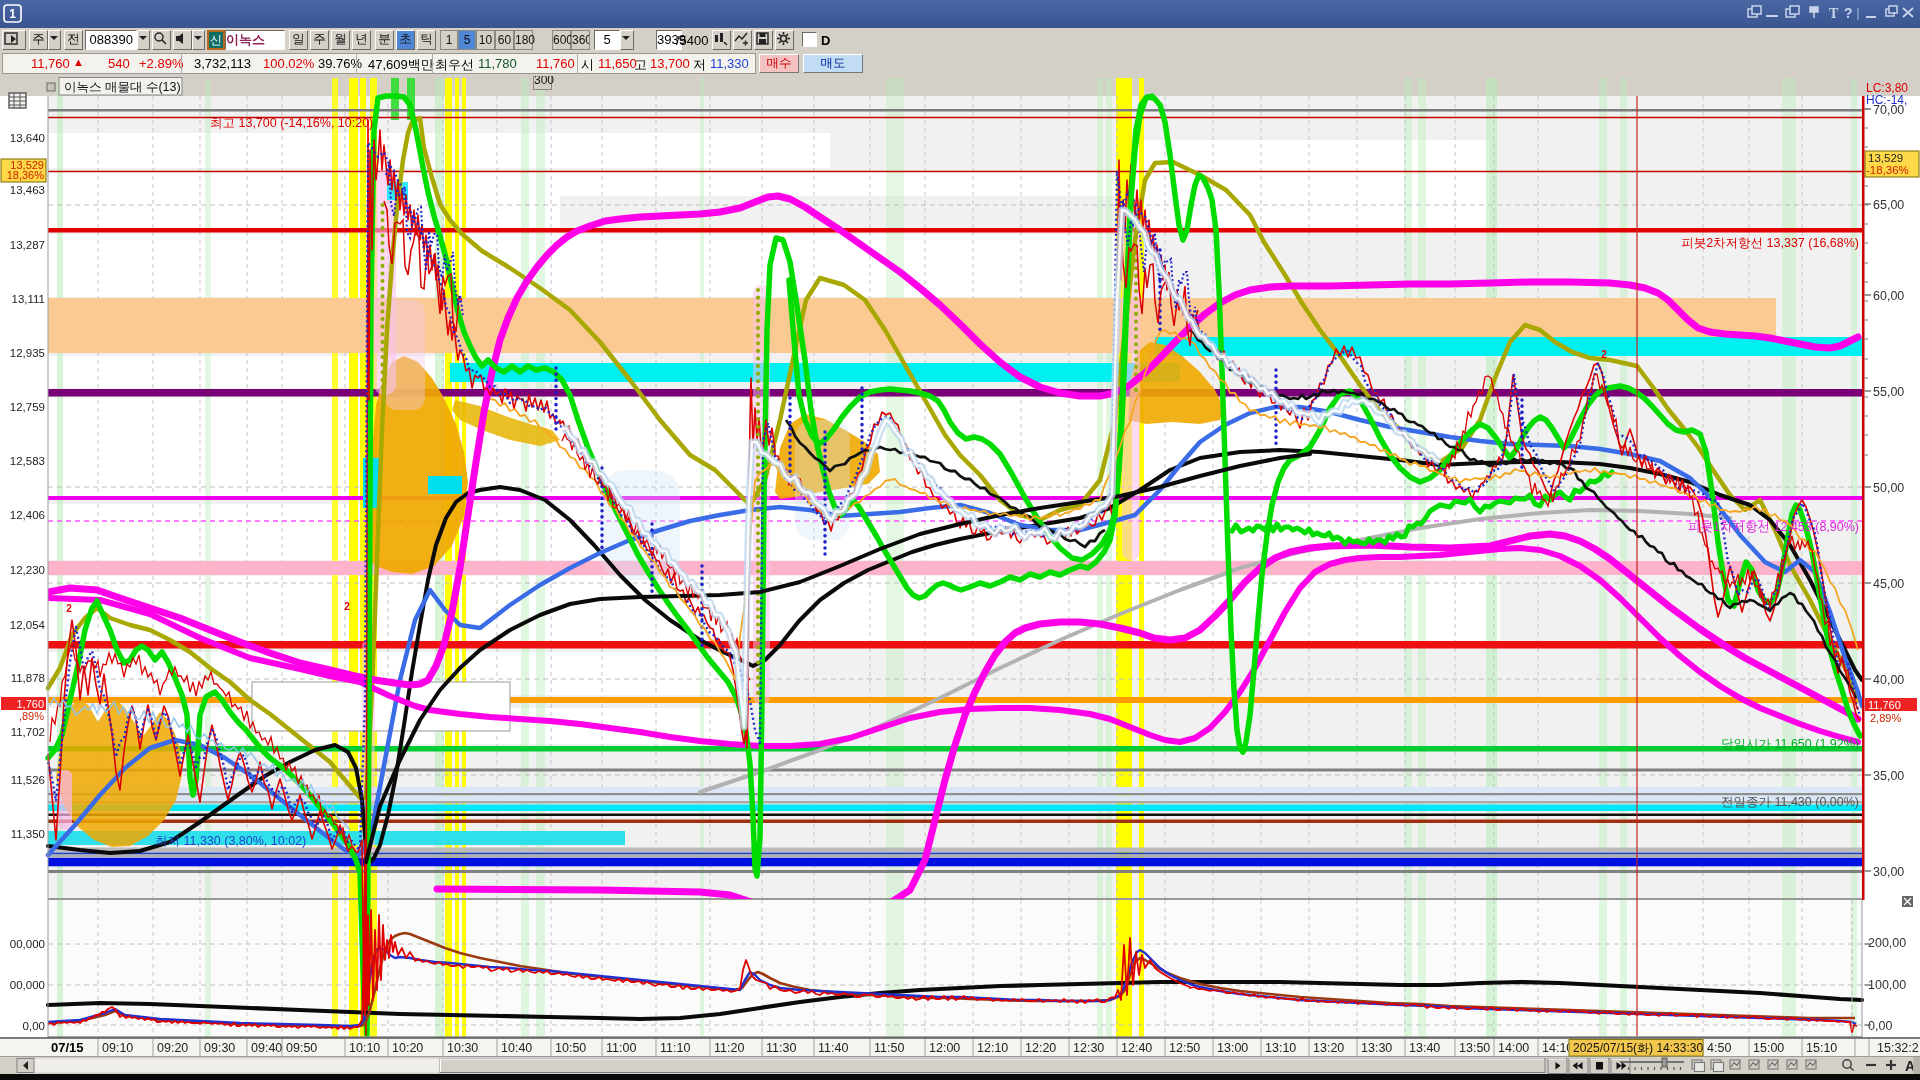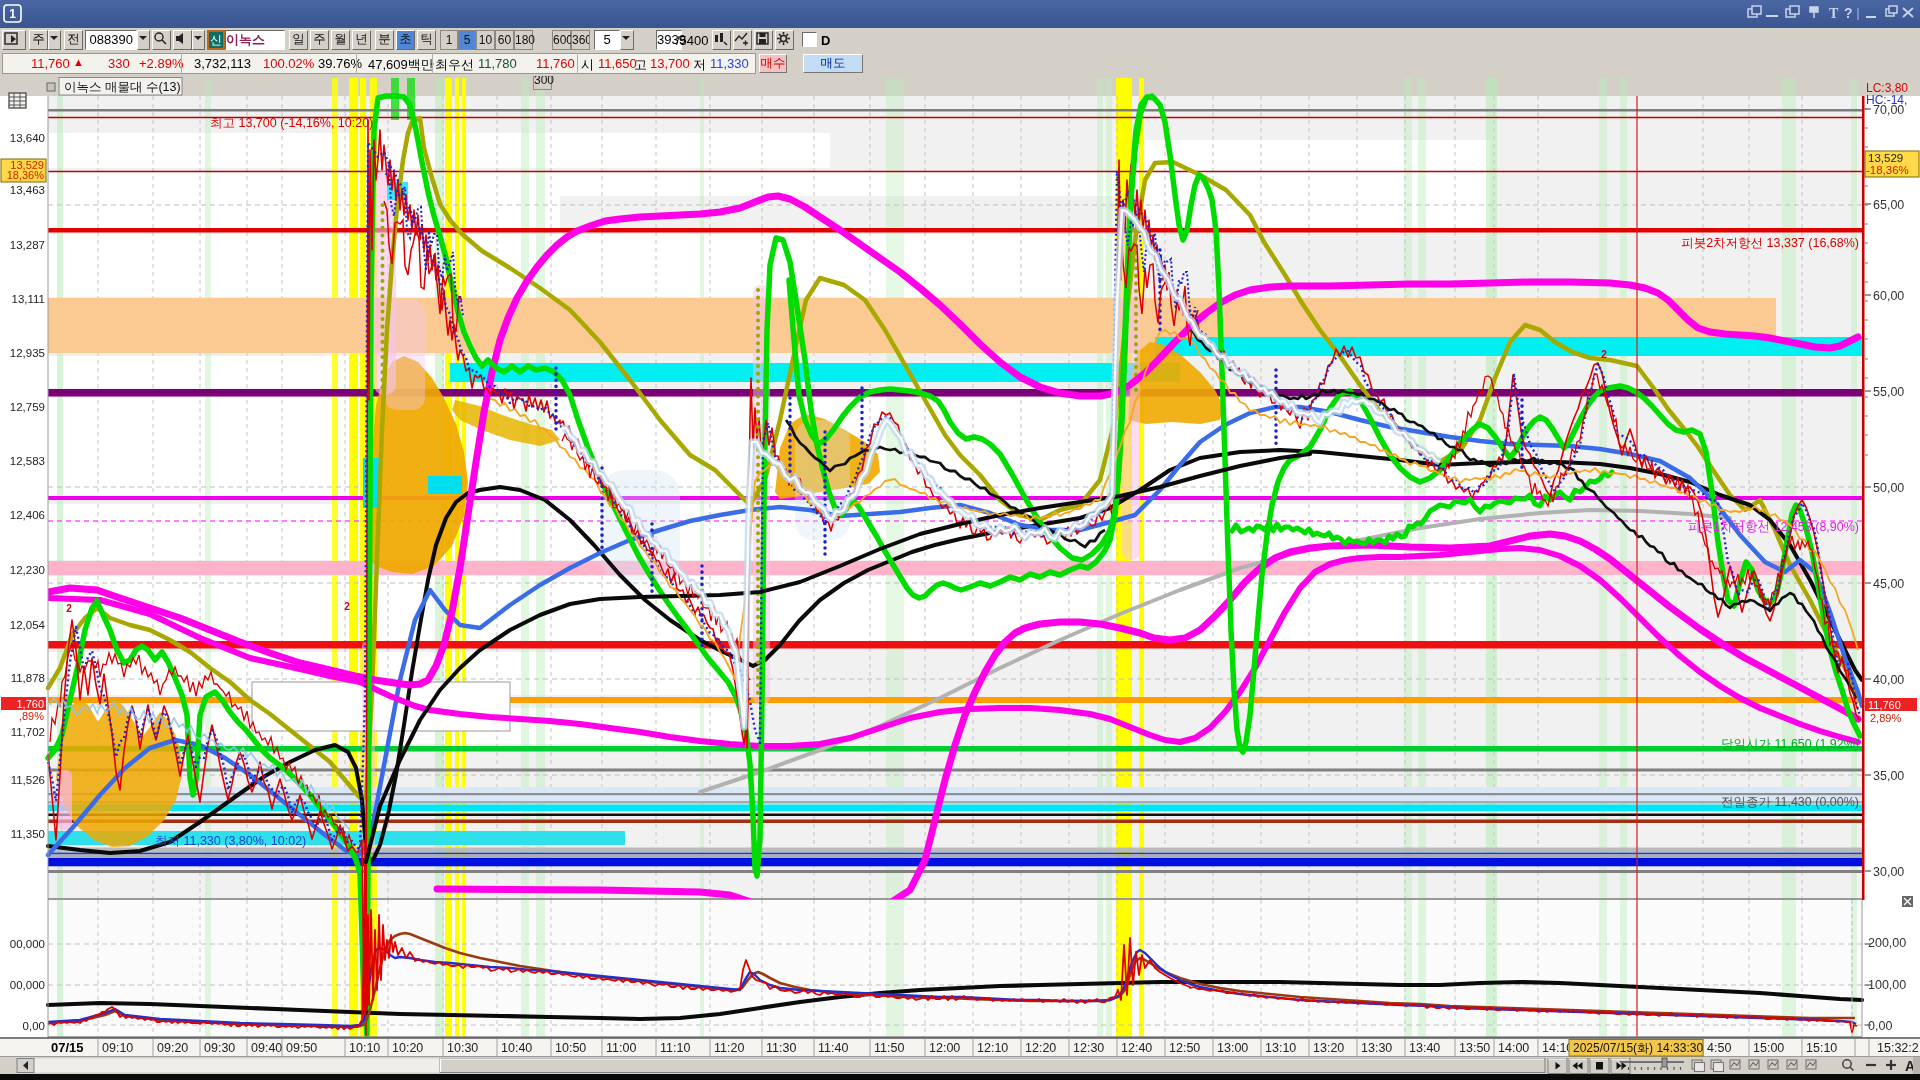"330" div.iv { text: 330 -> 540 }
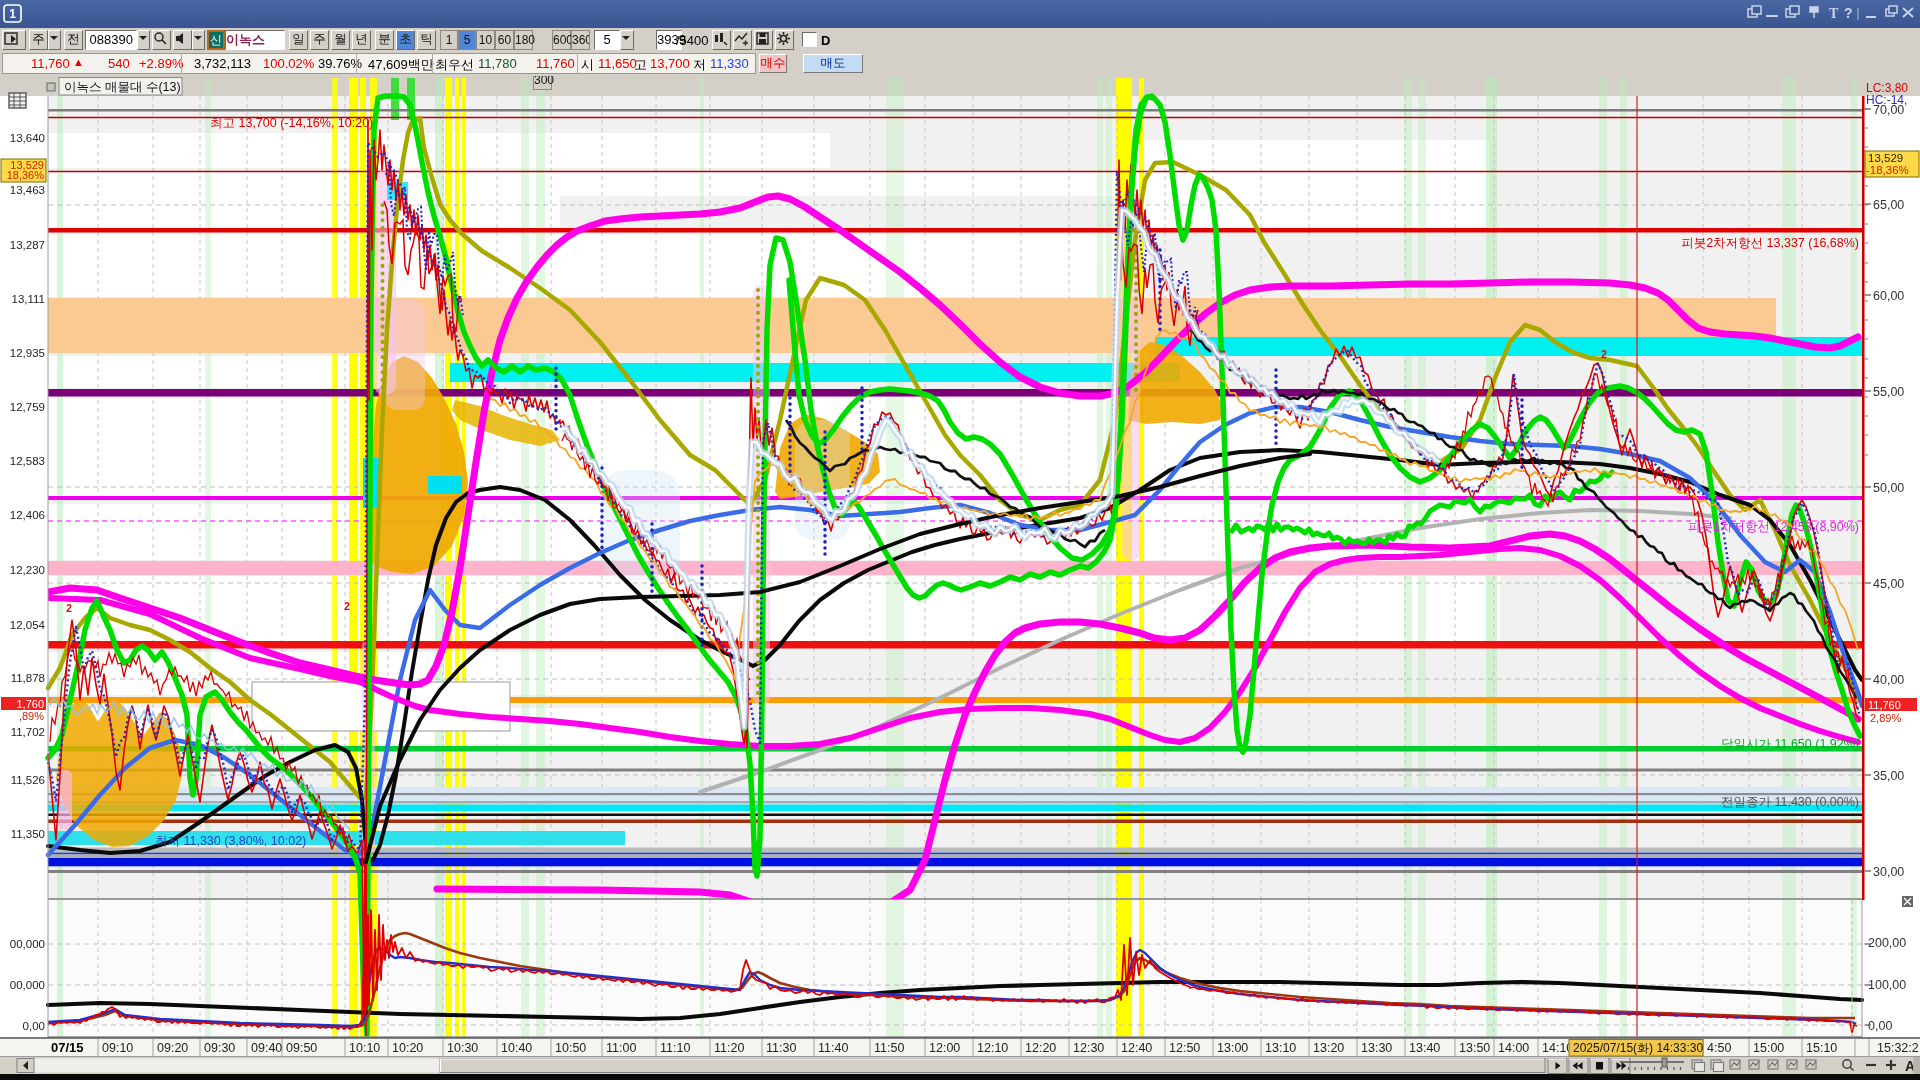"매수" div.abs { width: 28px -> 40px }
